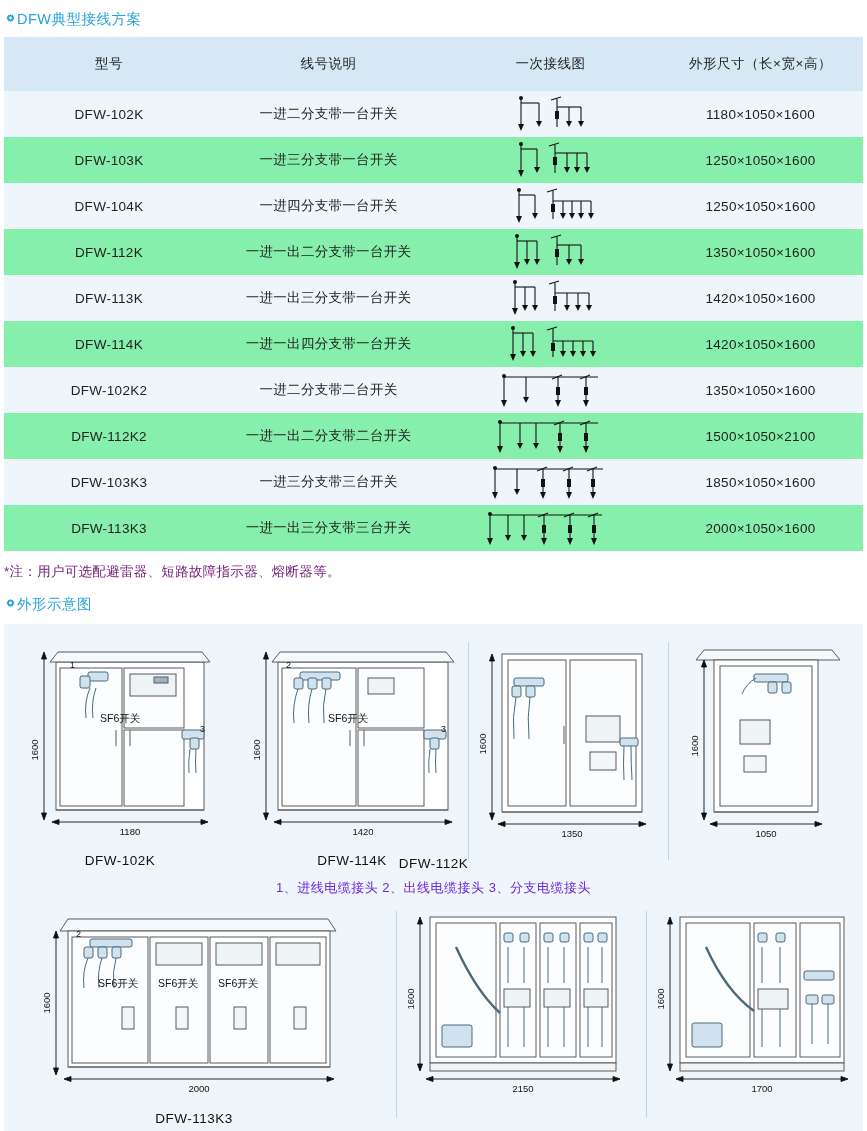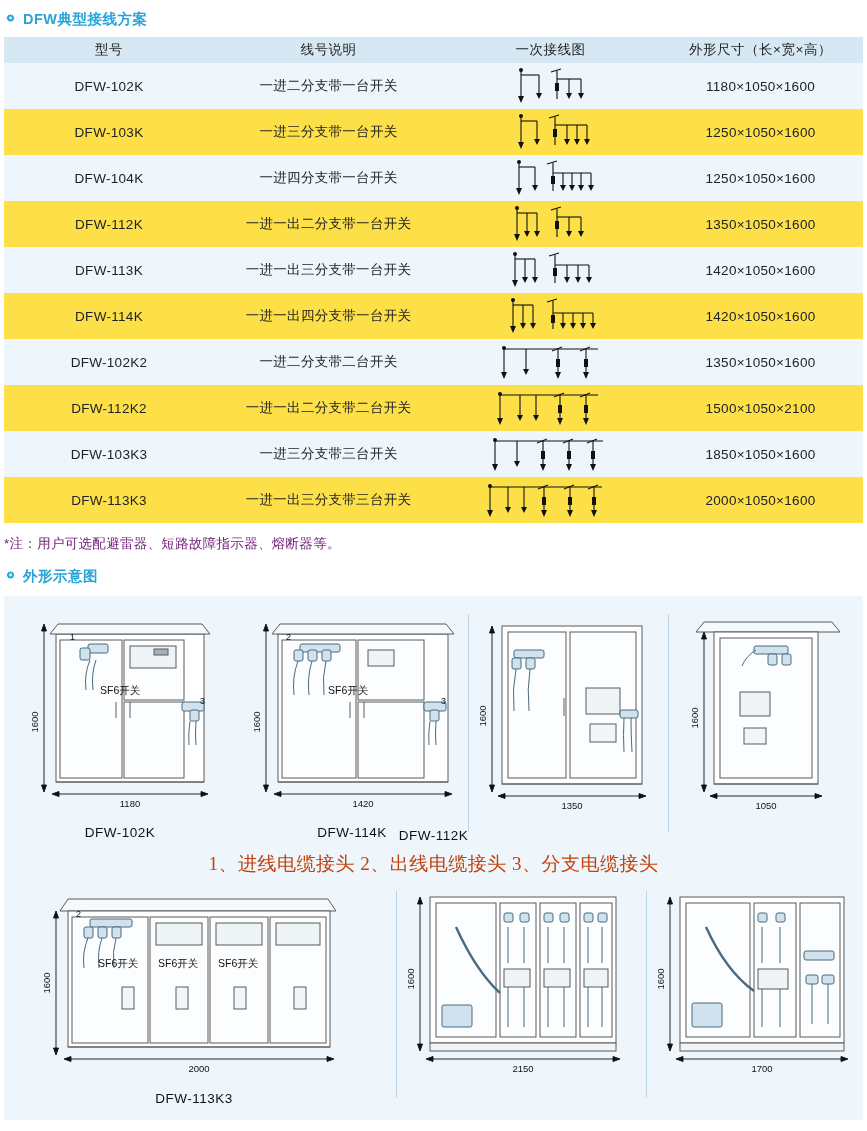"DFW典型接线方案" .section-head { font-weight: bold -> none; gap: 6px -> none }
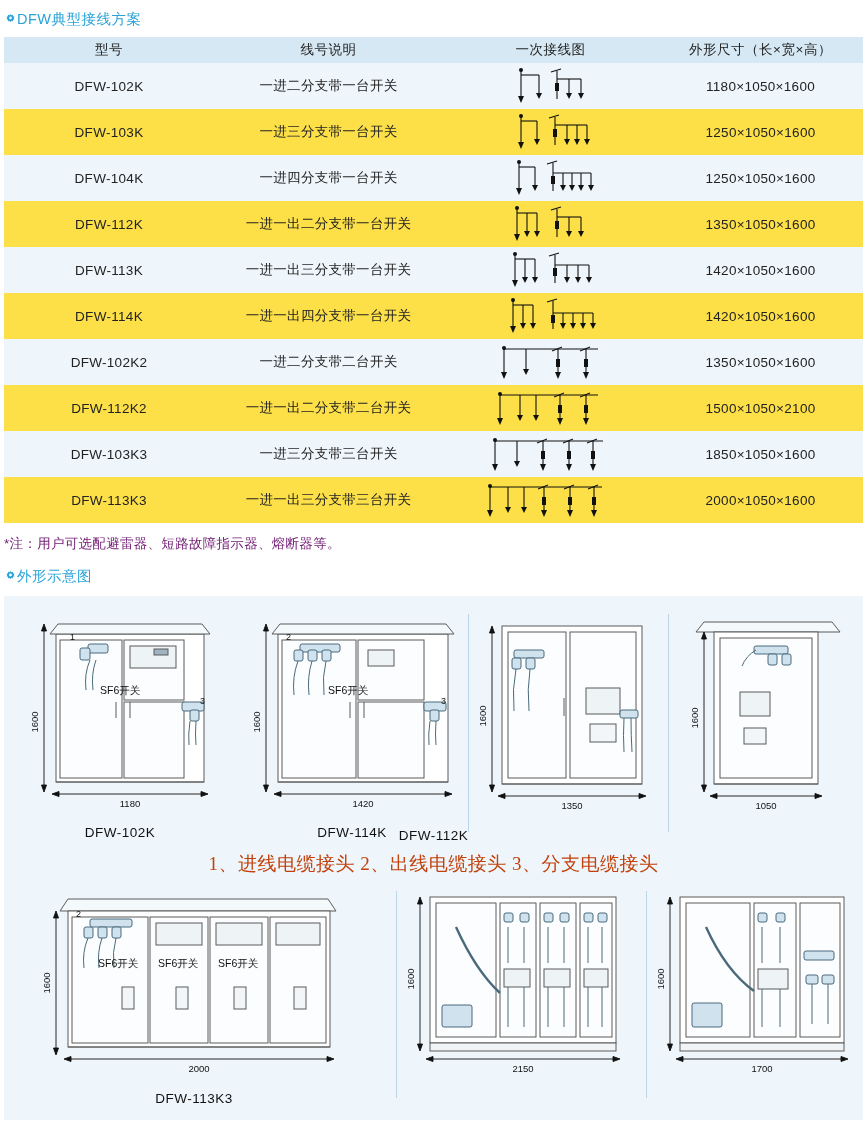"型号" table.spec th { height: 26px -> 54px }
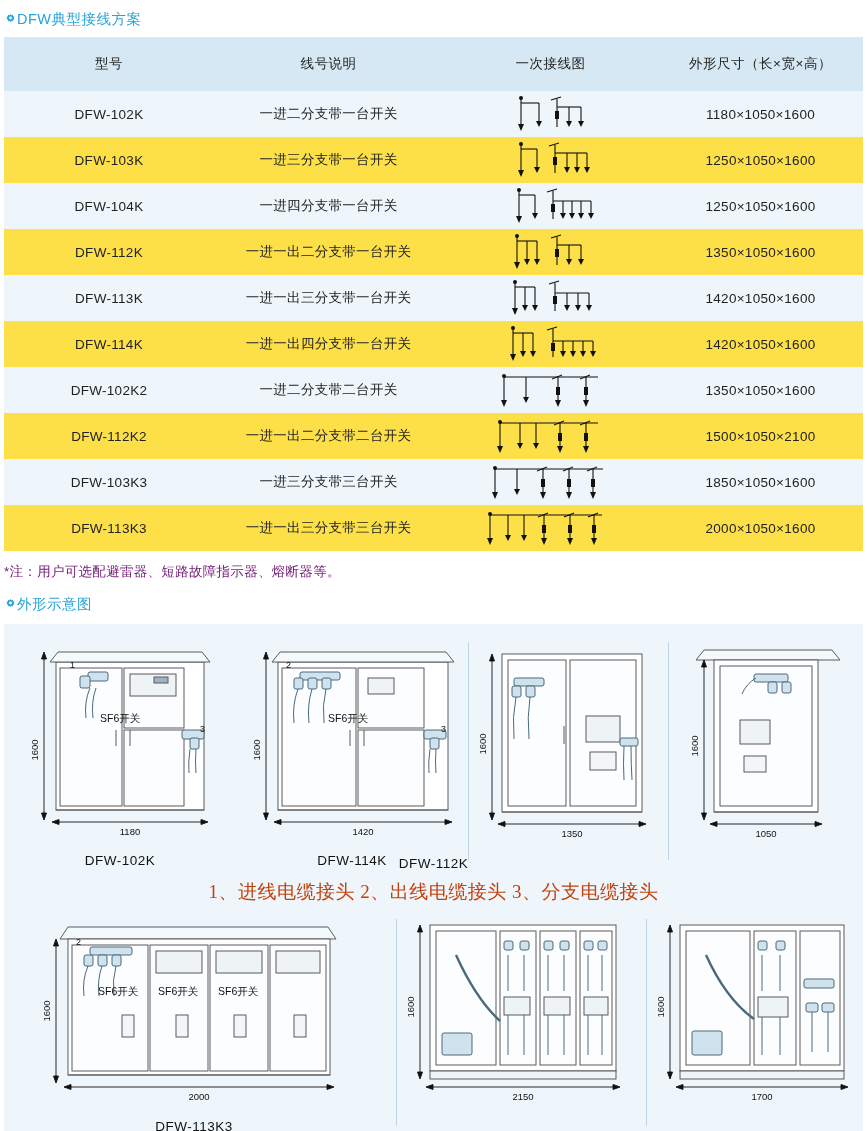"DFW-103K" table.spec tr.band-b td { background: #fde047 -> #86efac }
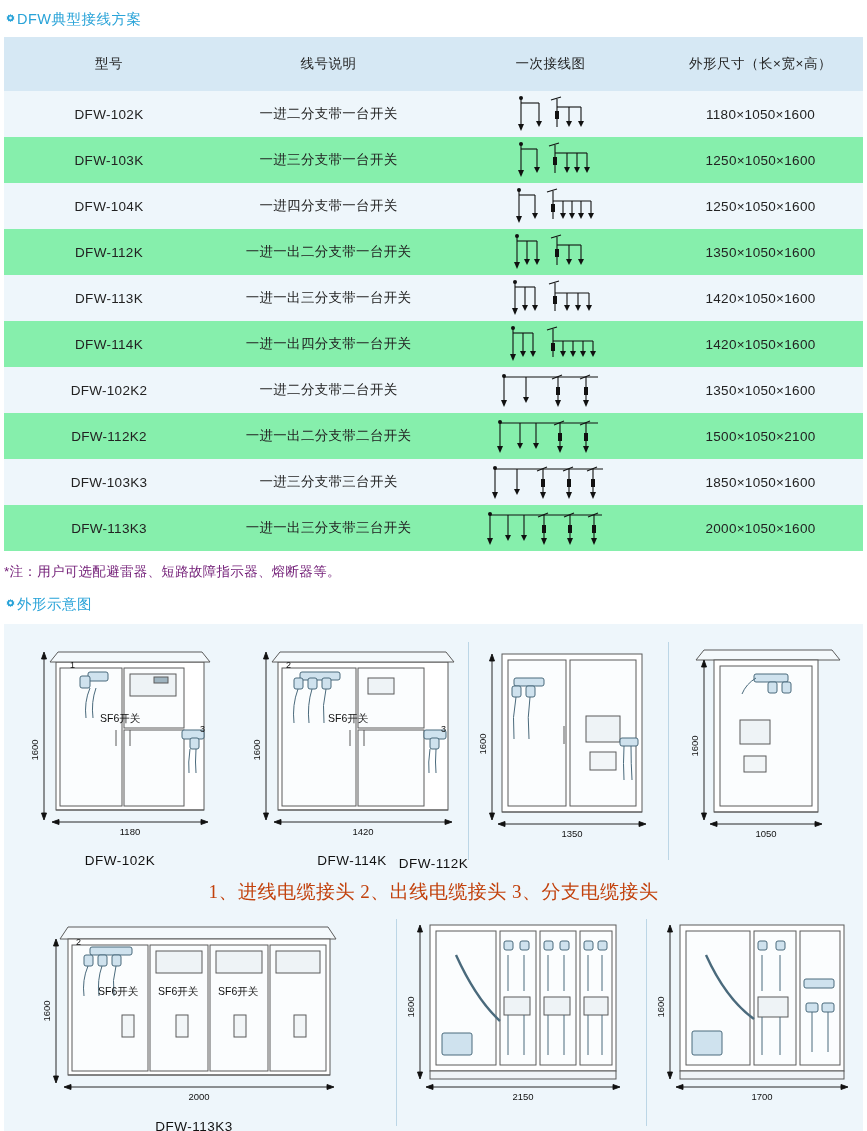"1、进线电缆接头 2、出线电缆接头 3、分支电缆接头" .legend { color: #c2410c -> #6d28d9; font-family: Liberation Serif, serif -> none; font-size: 19px -> 13px }
